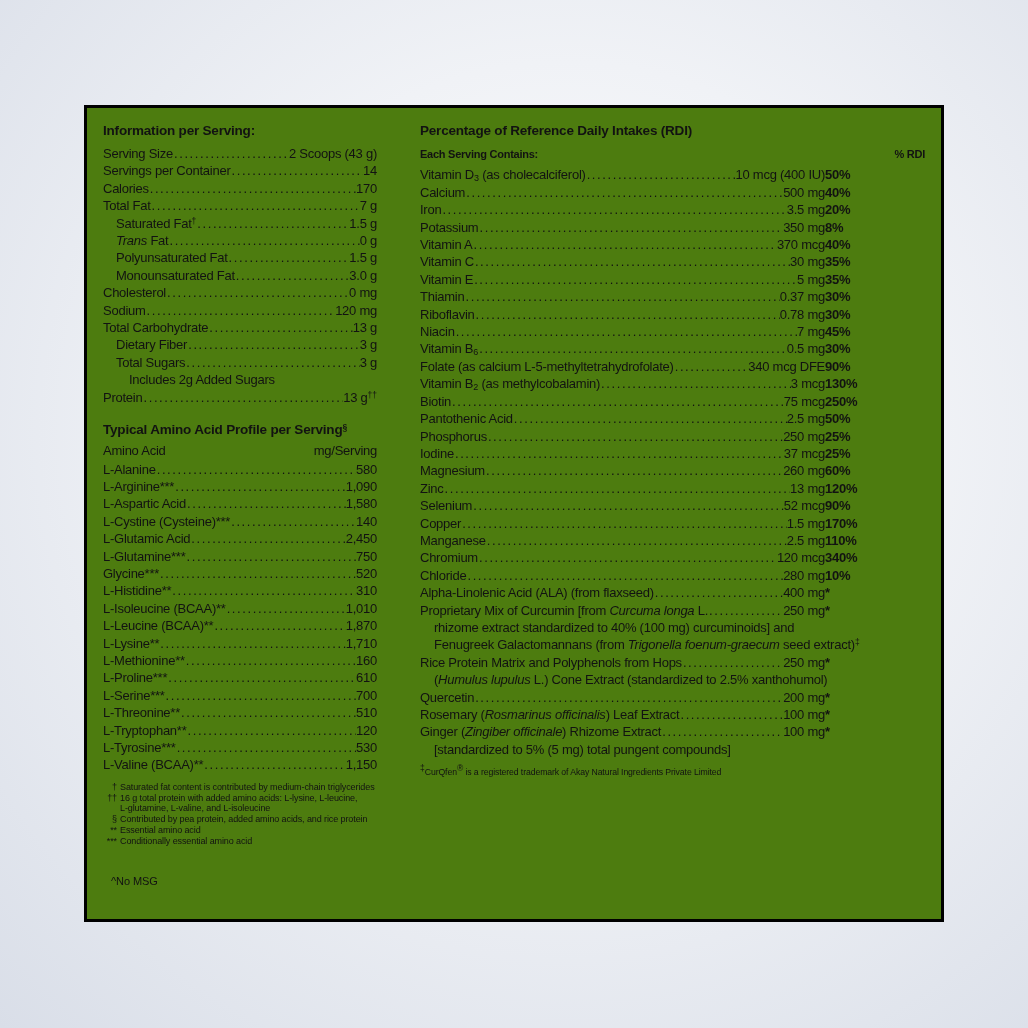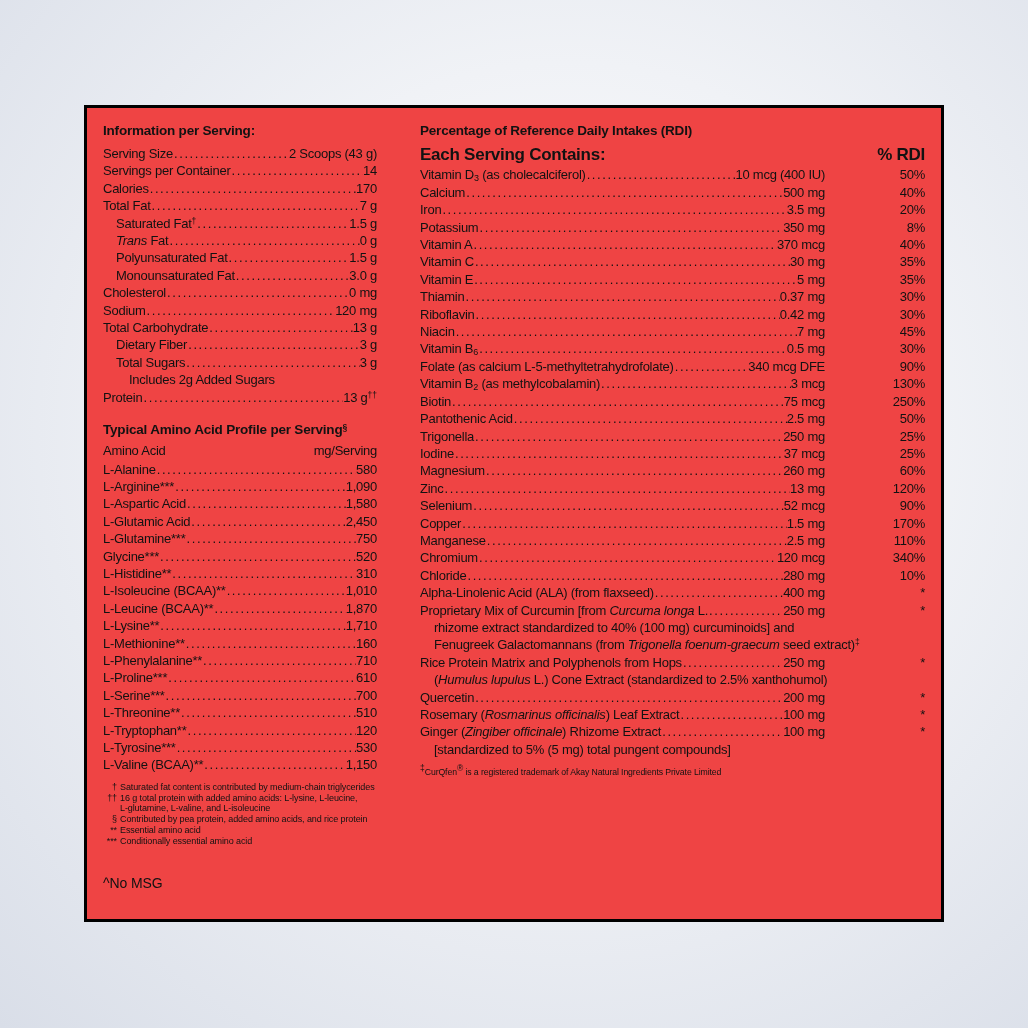"Information per Serving:" .panel { background: #ef4444 -> #4d7c0f }
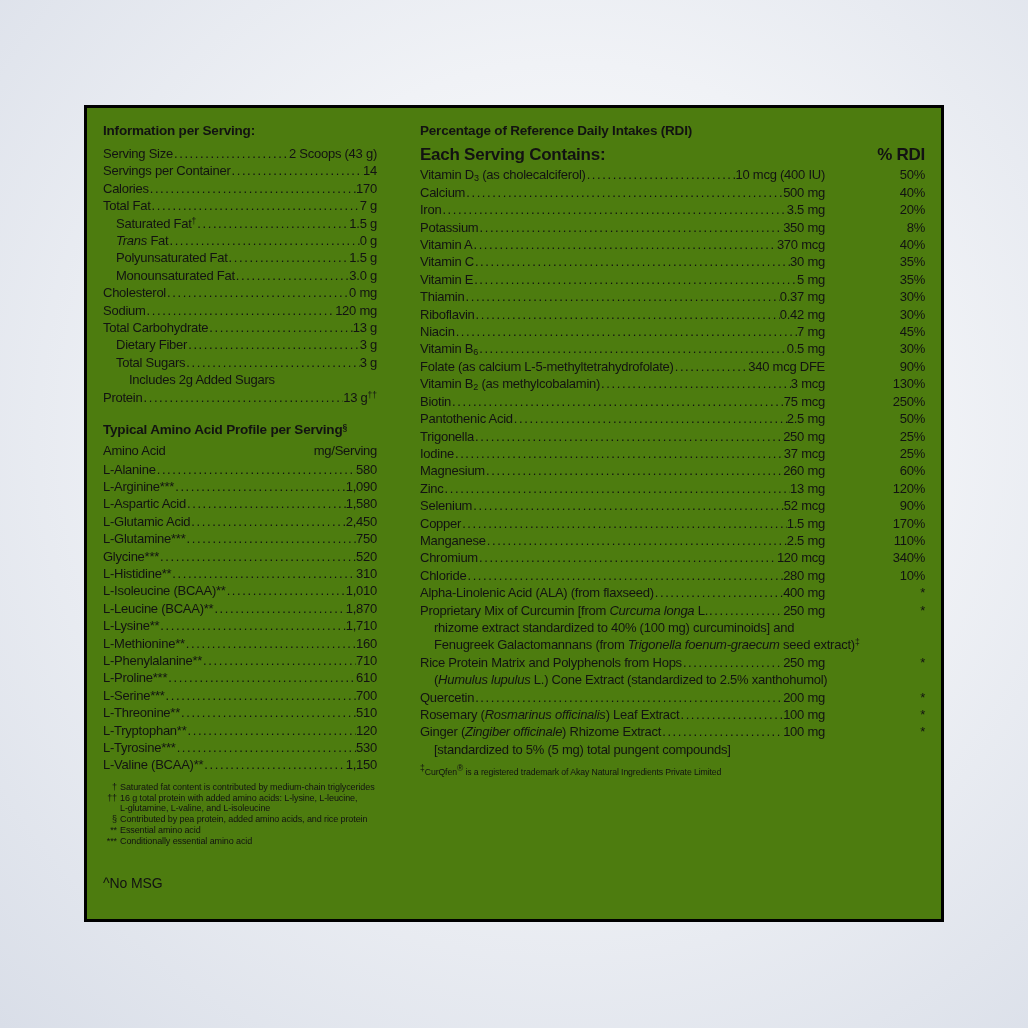"Each Serving Contains:" .subhead { font-size: 17px -> 11px }
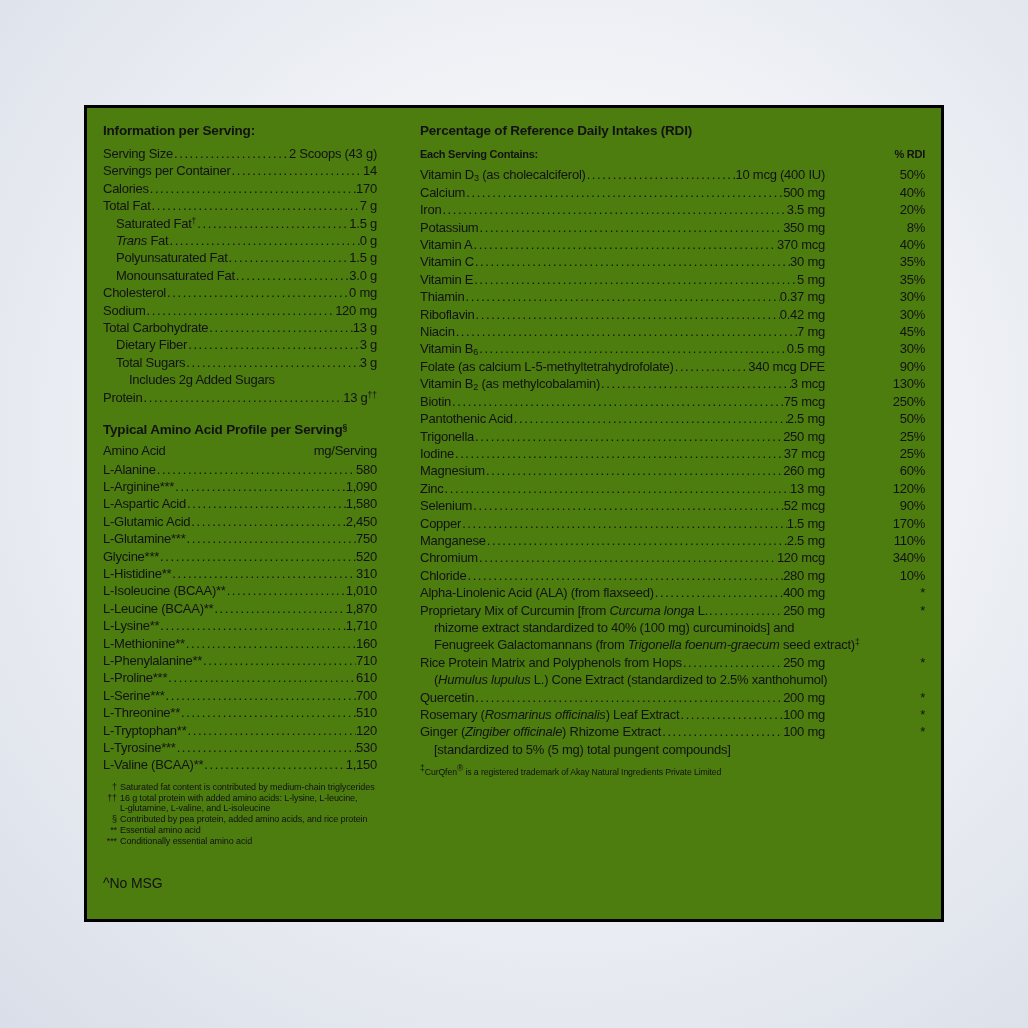"50%" .rpct { font-weight: none -> bold; text-align: right -> none }
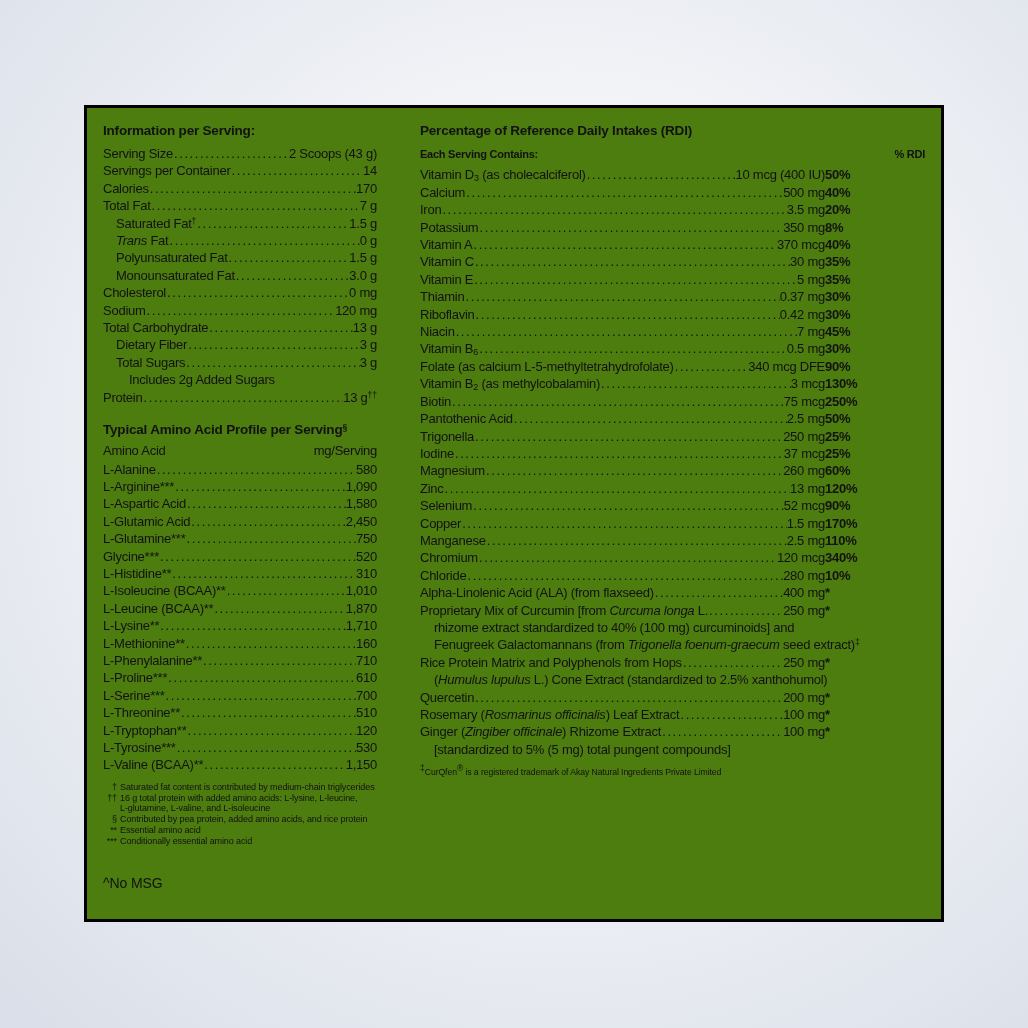"0.42 mg" span.ramt { text: 0.42 -> 0.78 }
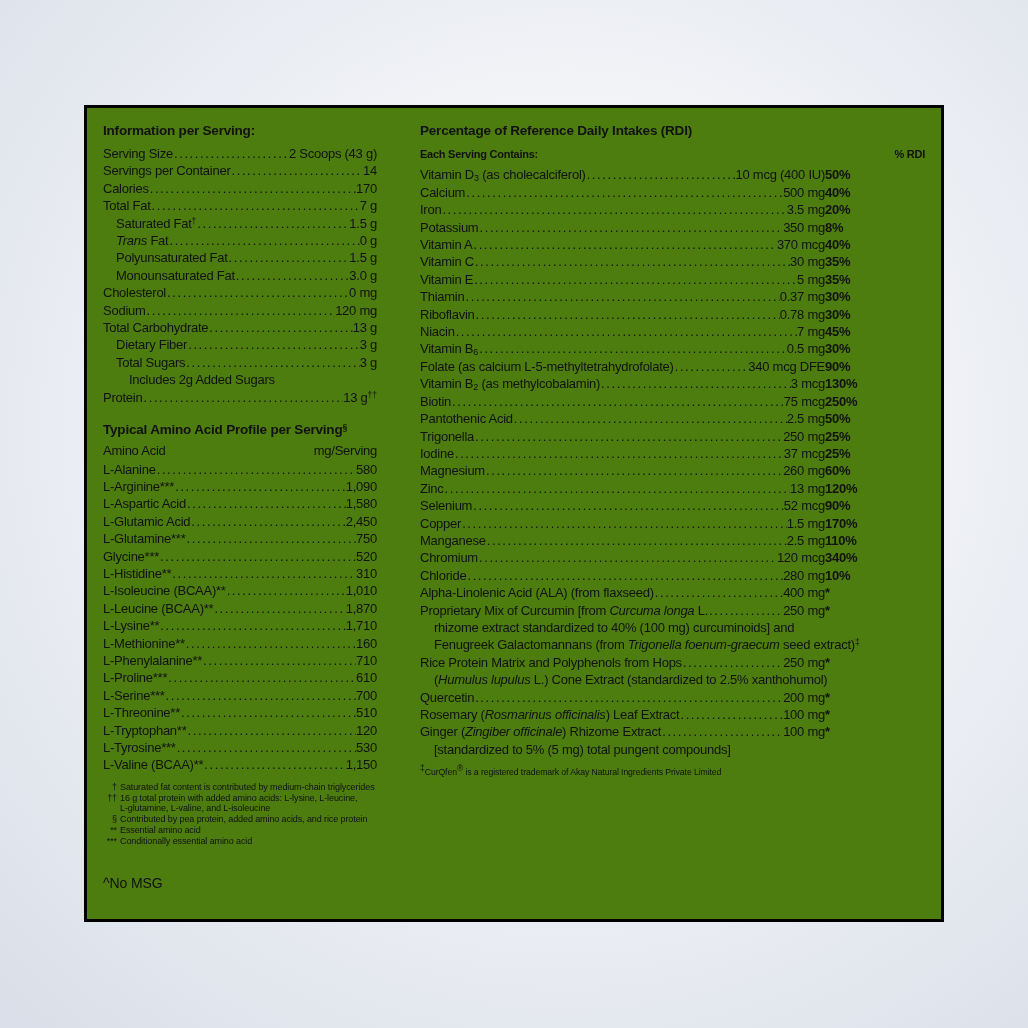"Trigonella" span.nm { text: Trigonella -> Phosphorus }
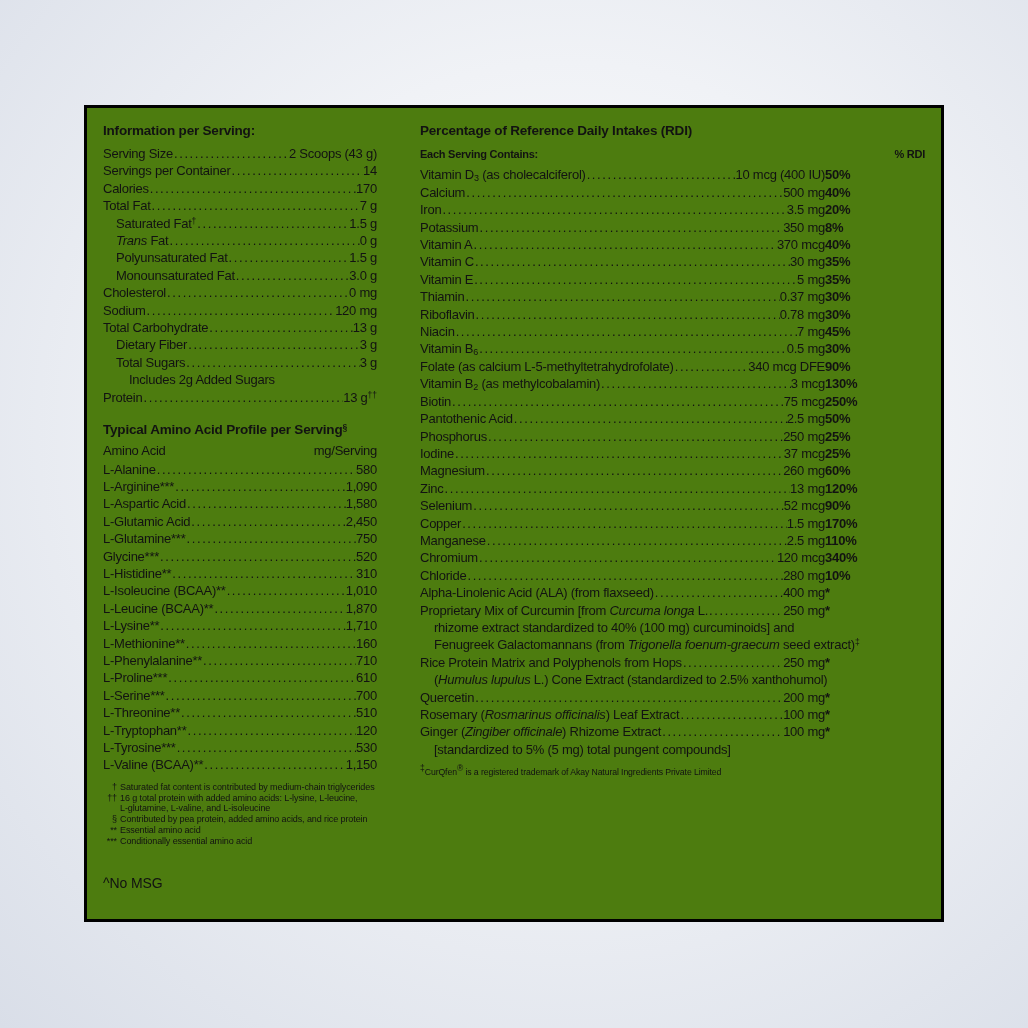"L-Cystine (Cysteine)***" div.row { html: none -> <div> <span>L-Cystine (Cysteine)*** </span> <span></span> <span>140</span> </div> }
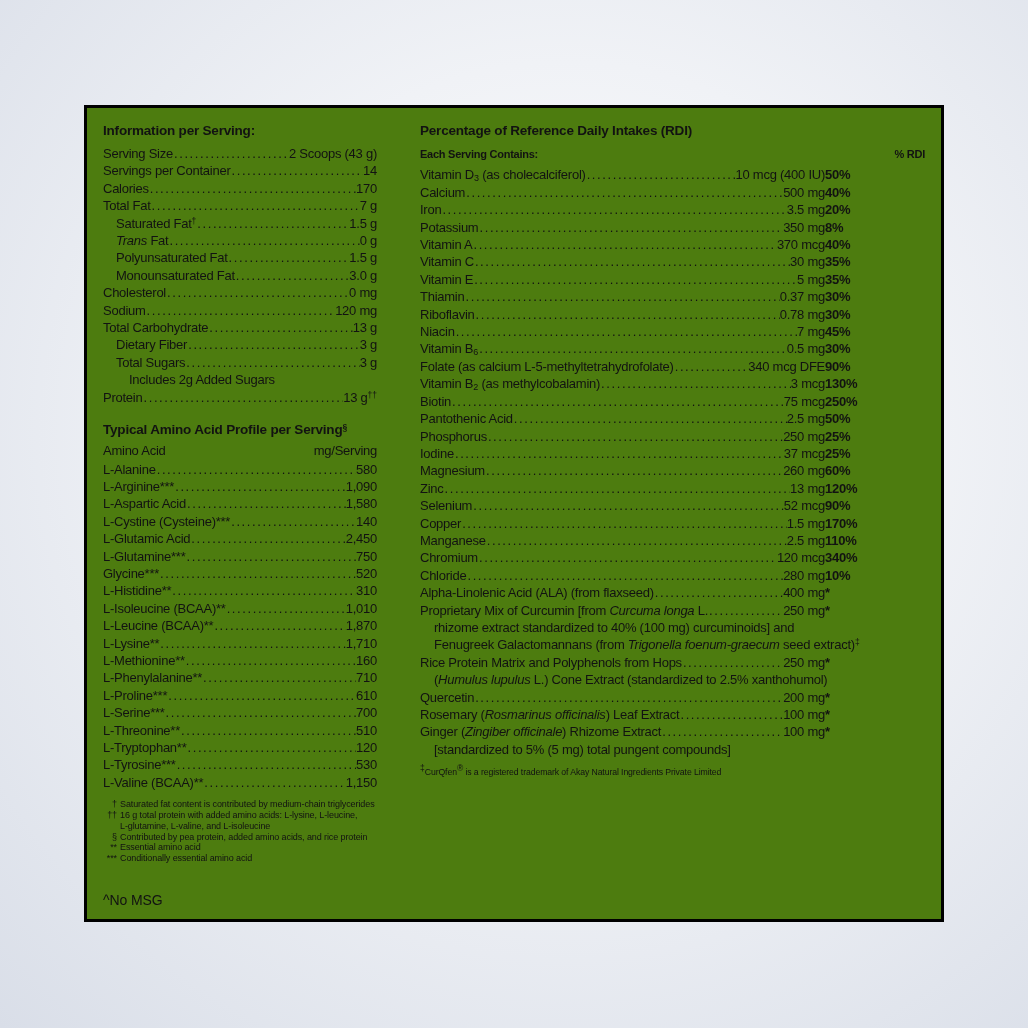"L-Phenylalanine**" div.row { html: <div> <span>L-Phenylalanine** </span> <span></span> <span>710</span> </div> -> none }
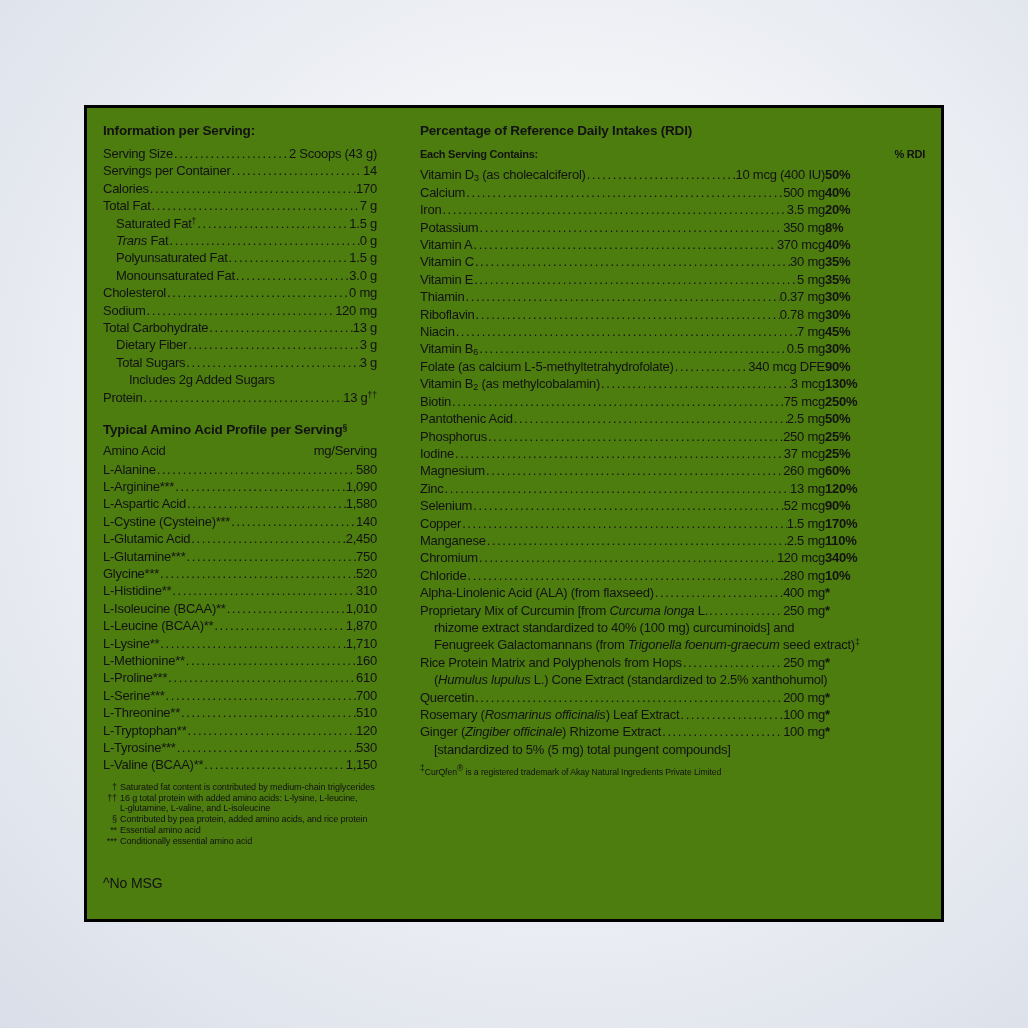"^No MSG" .nomsg { font-size: 14px -> 11px; margin-left: none -> 8px }
